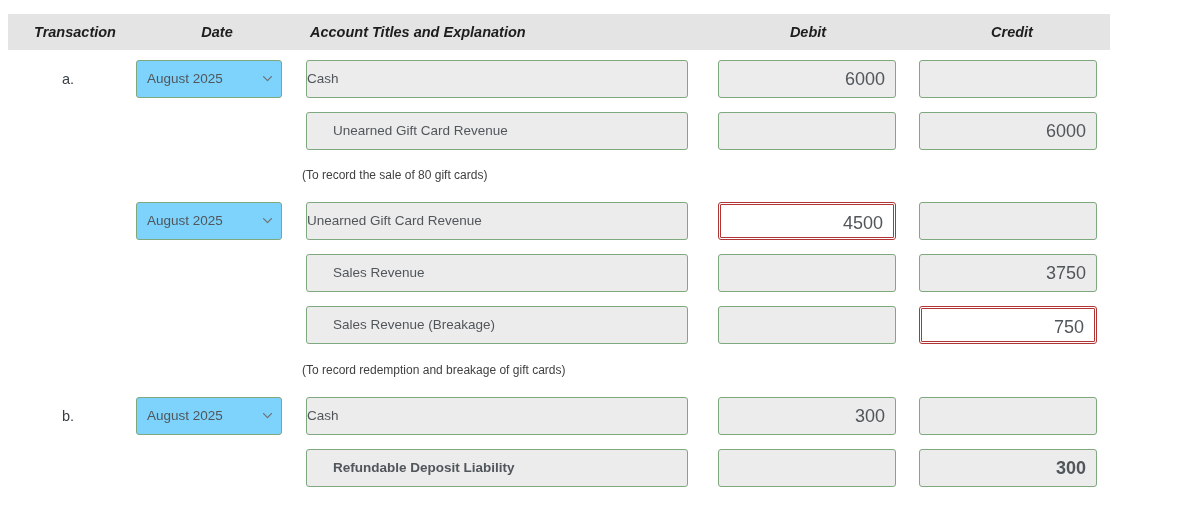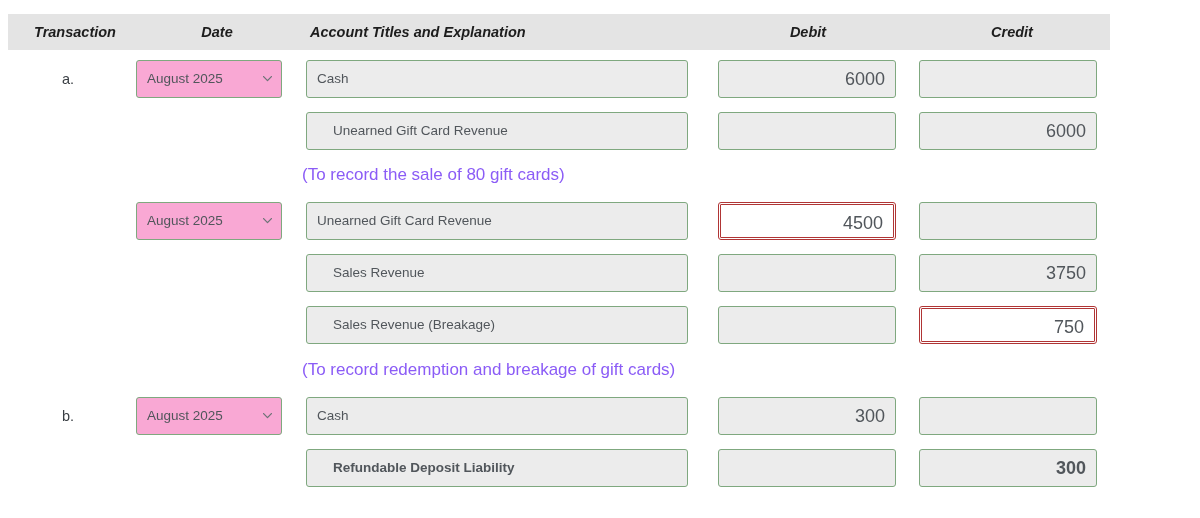"August 2025" .date-select { background: #f9a8d4 -> #7dd3fc }
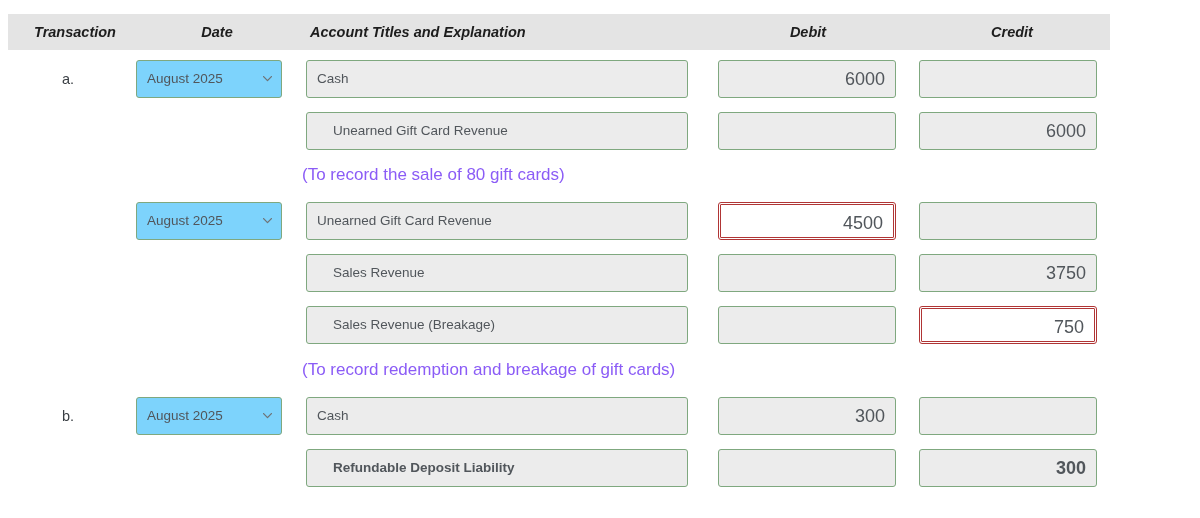"Cash" .acct-input { padding-left: 10px -> none }
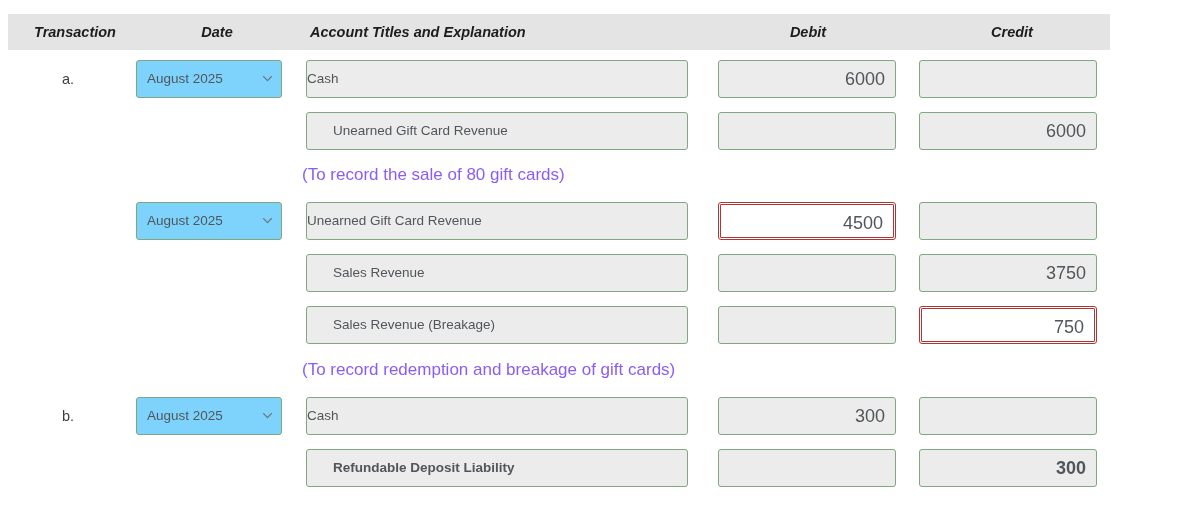"(To record the sale of" .explain { color: #8b5cf6 -> #404040; font-size: 17px -> 12px }
